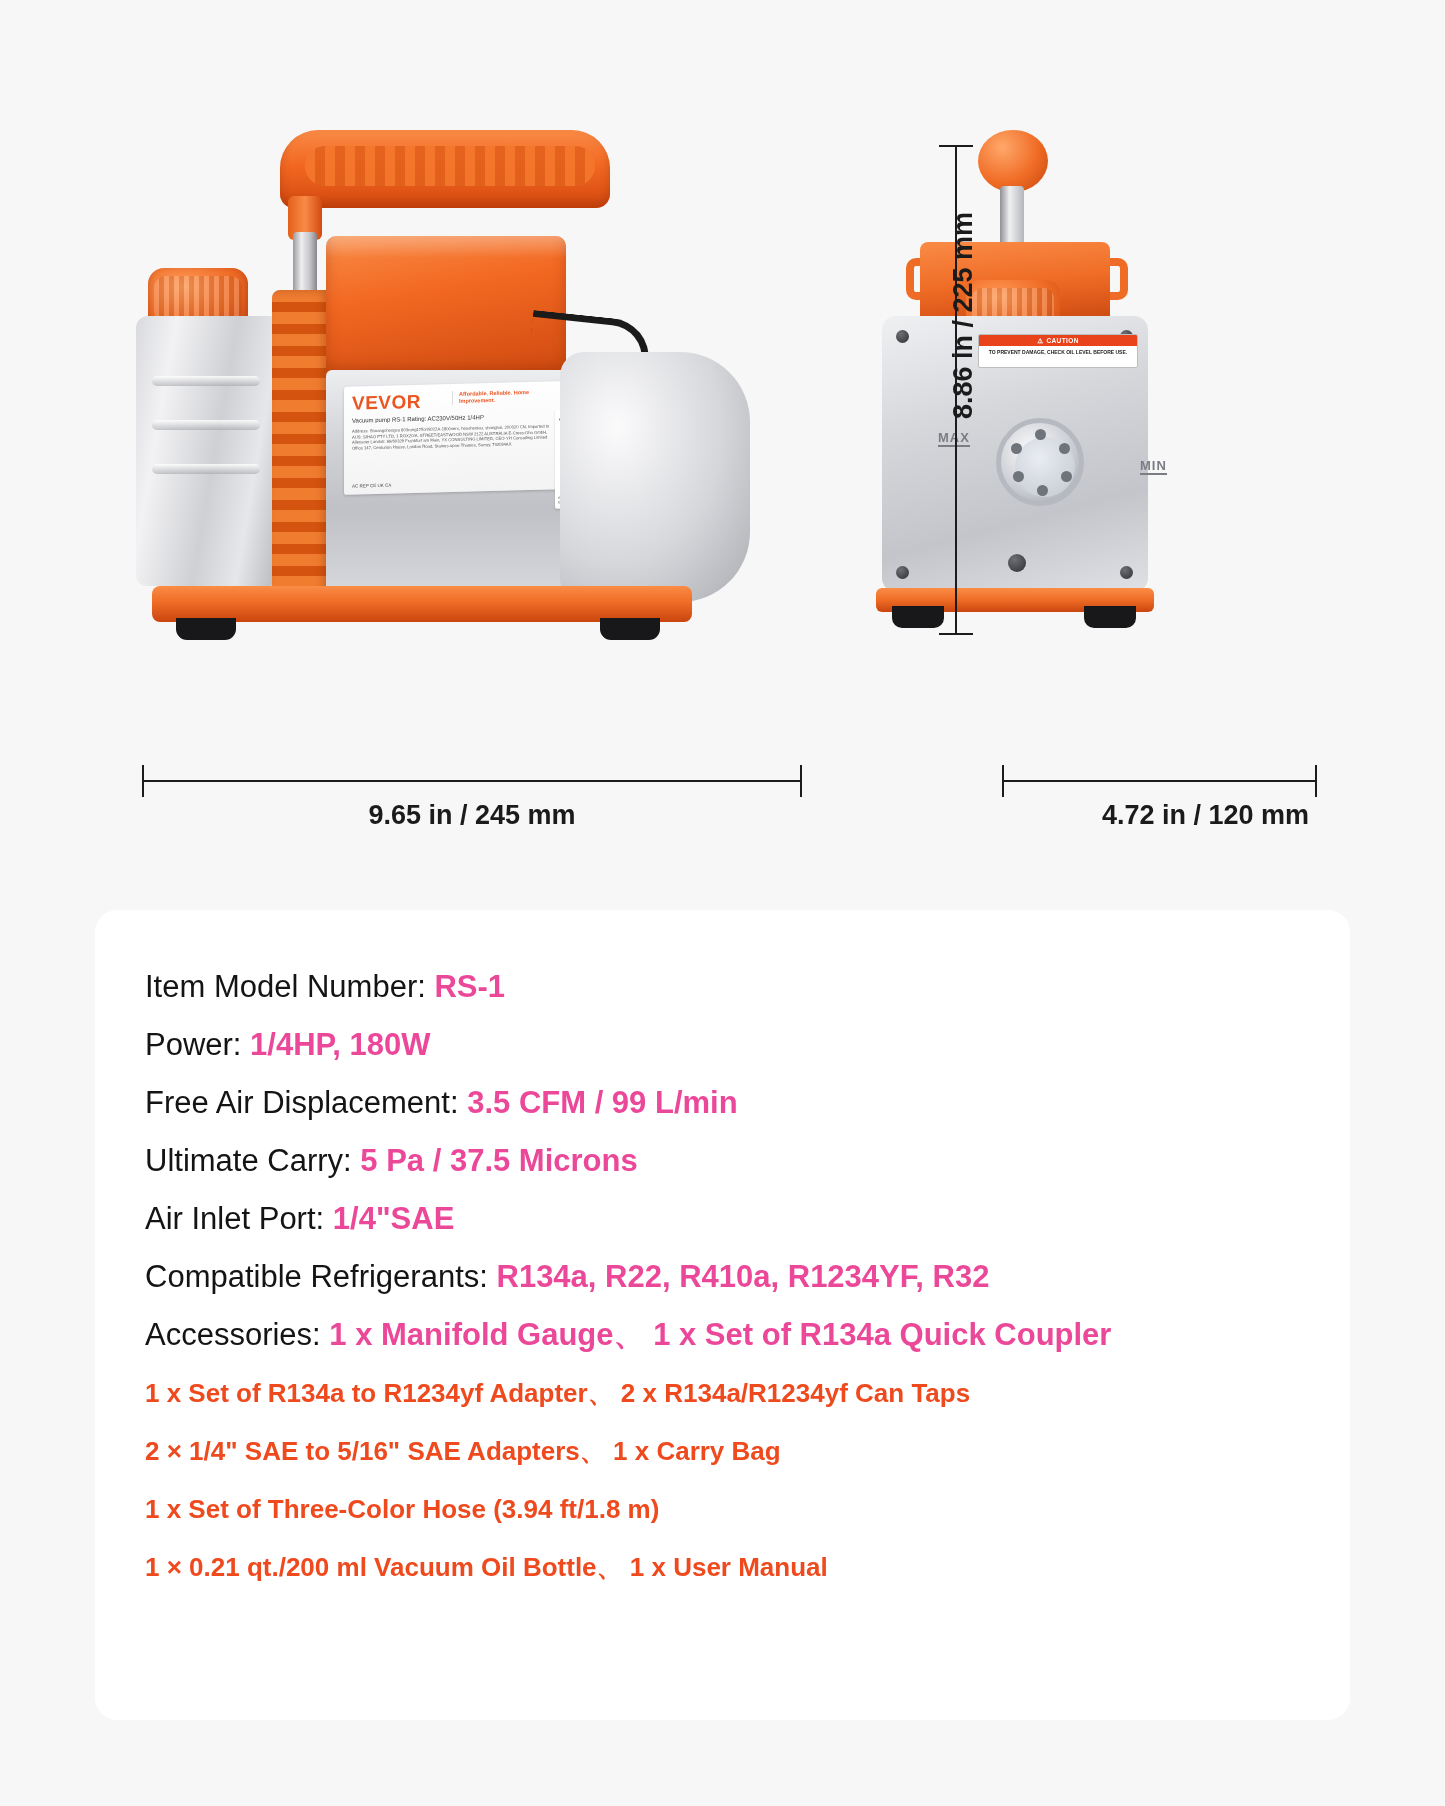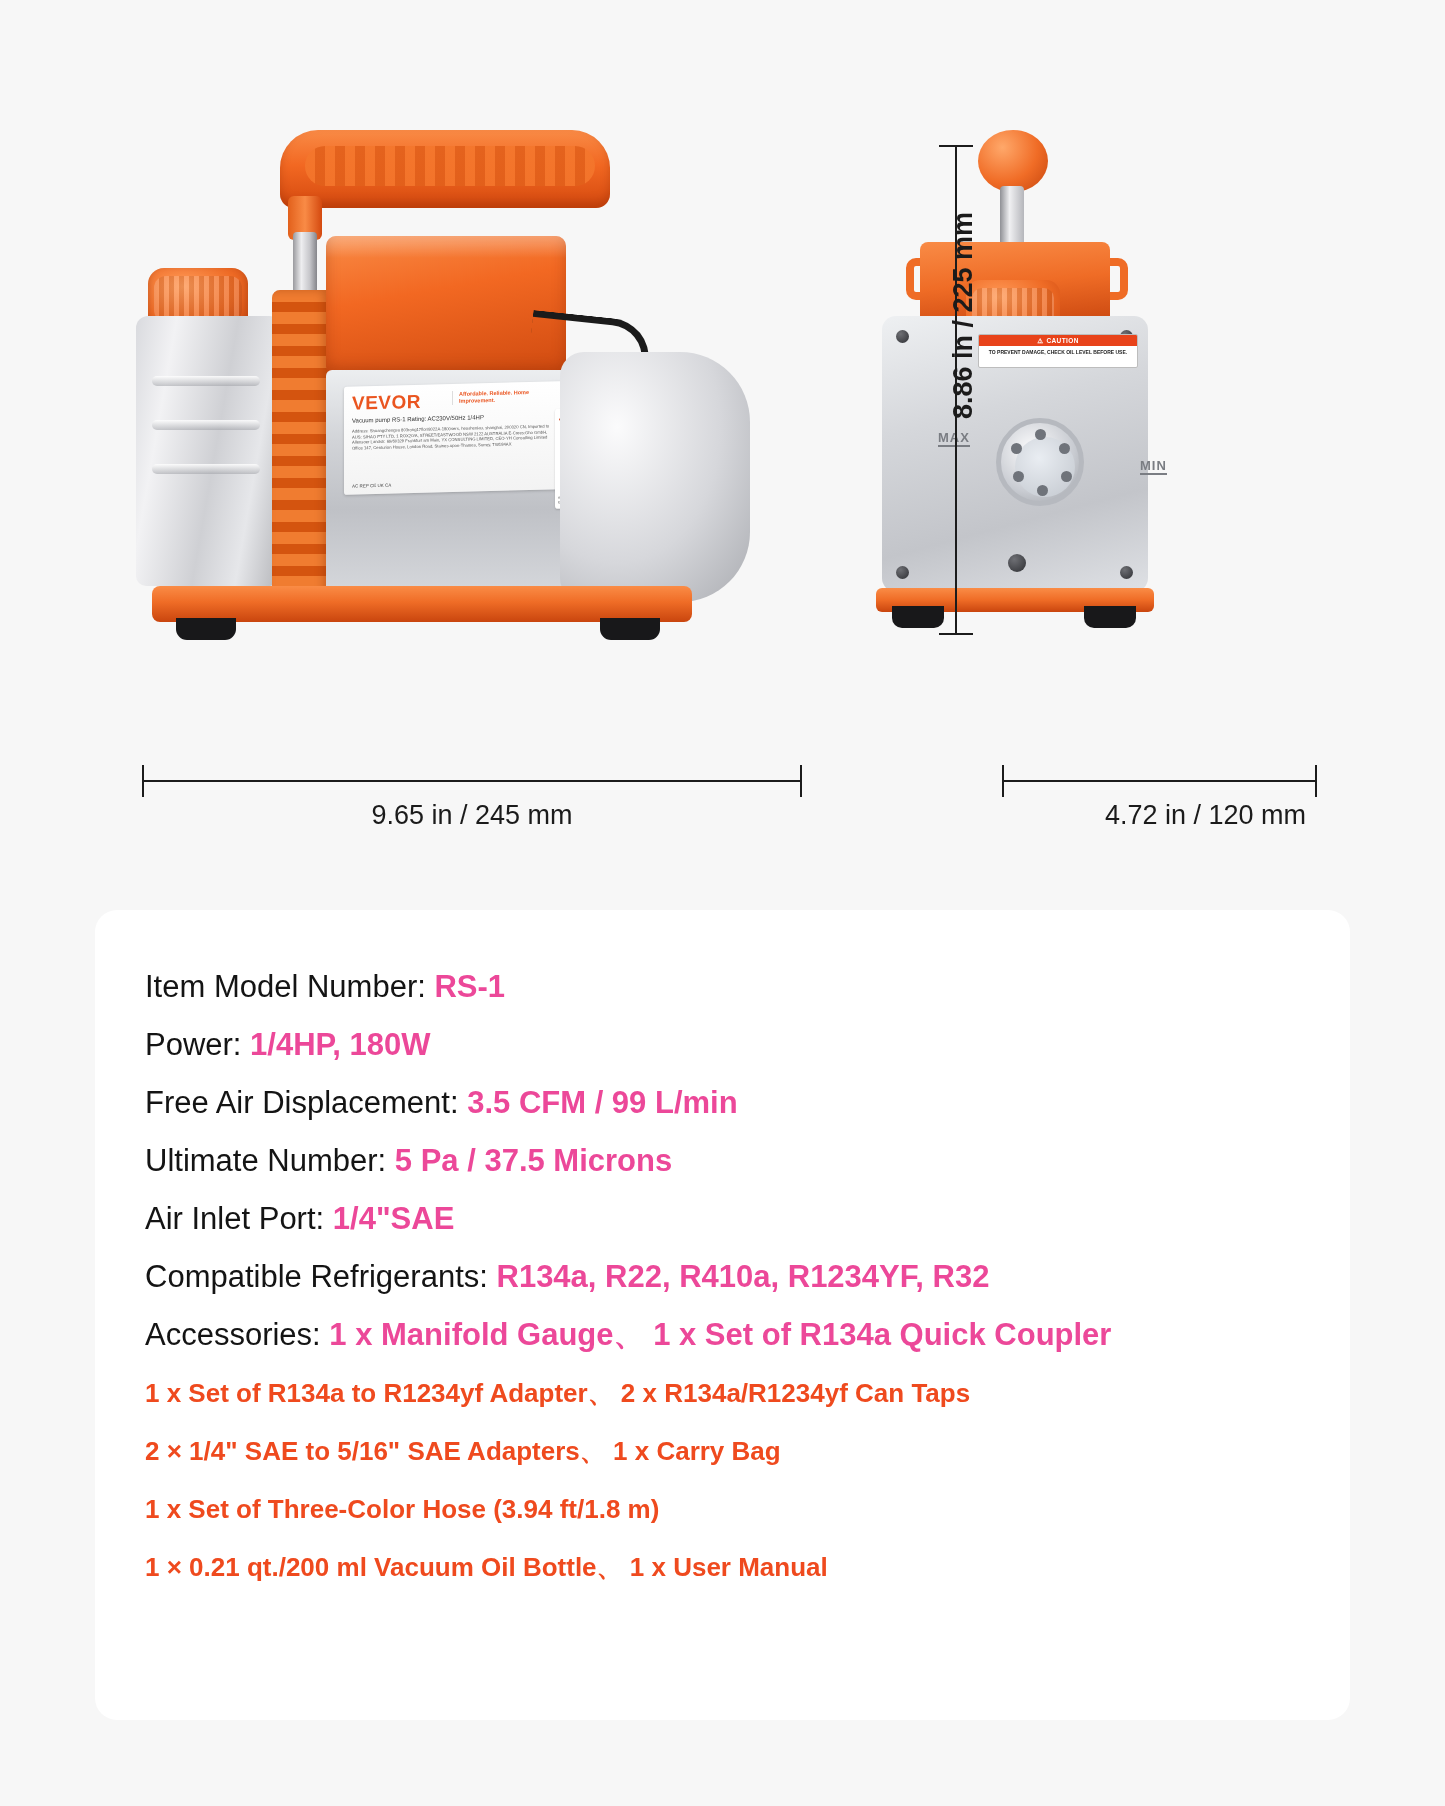"9.65 in / 245 mm" .dim-h-label { font-weight: normal -> bold }
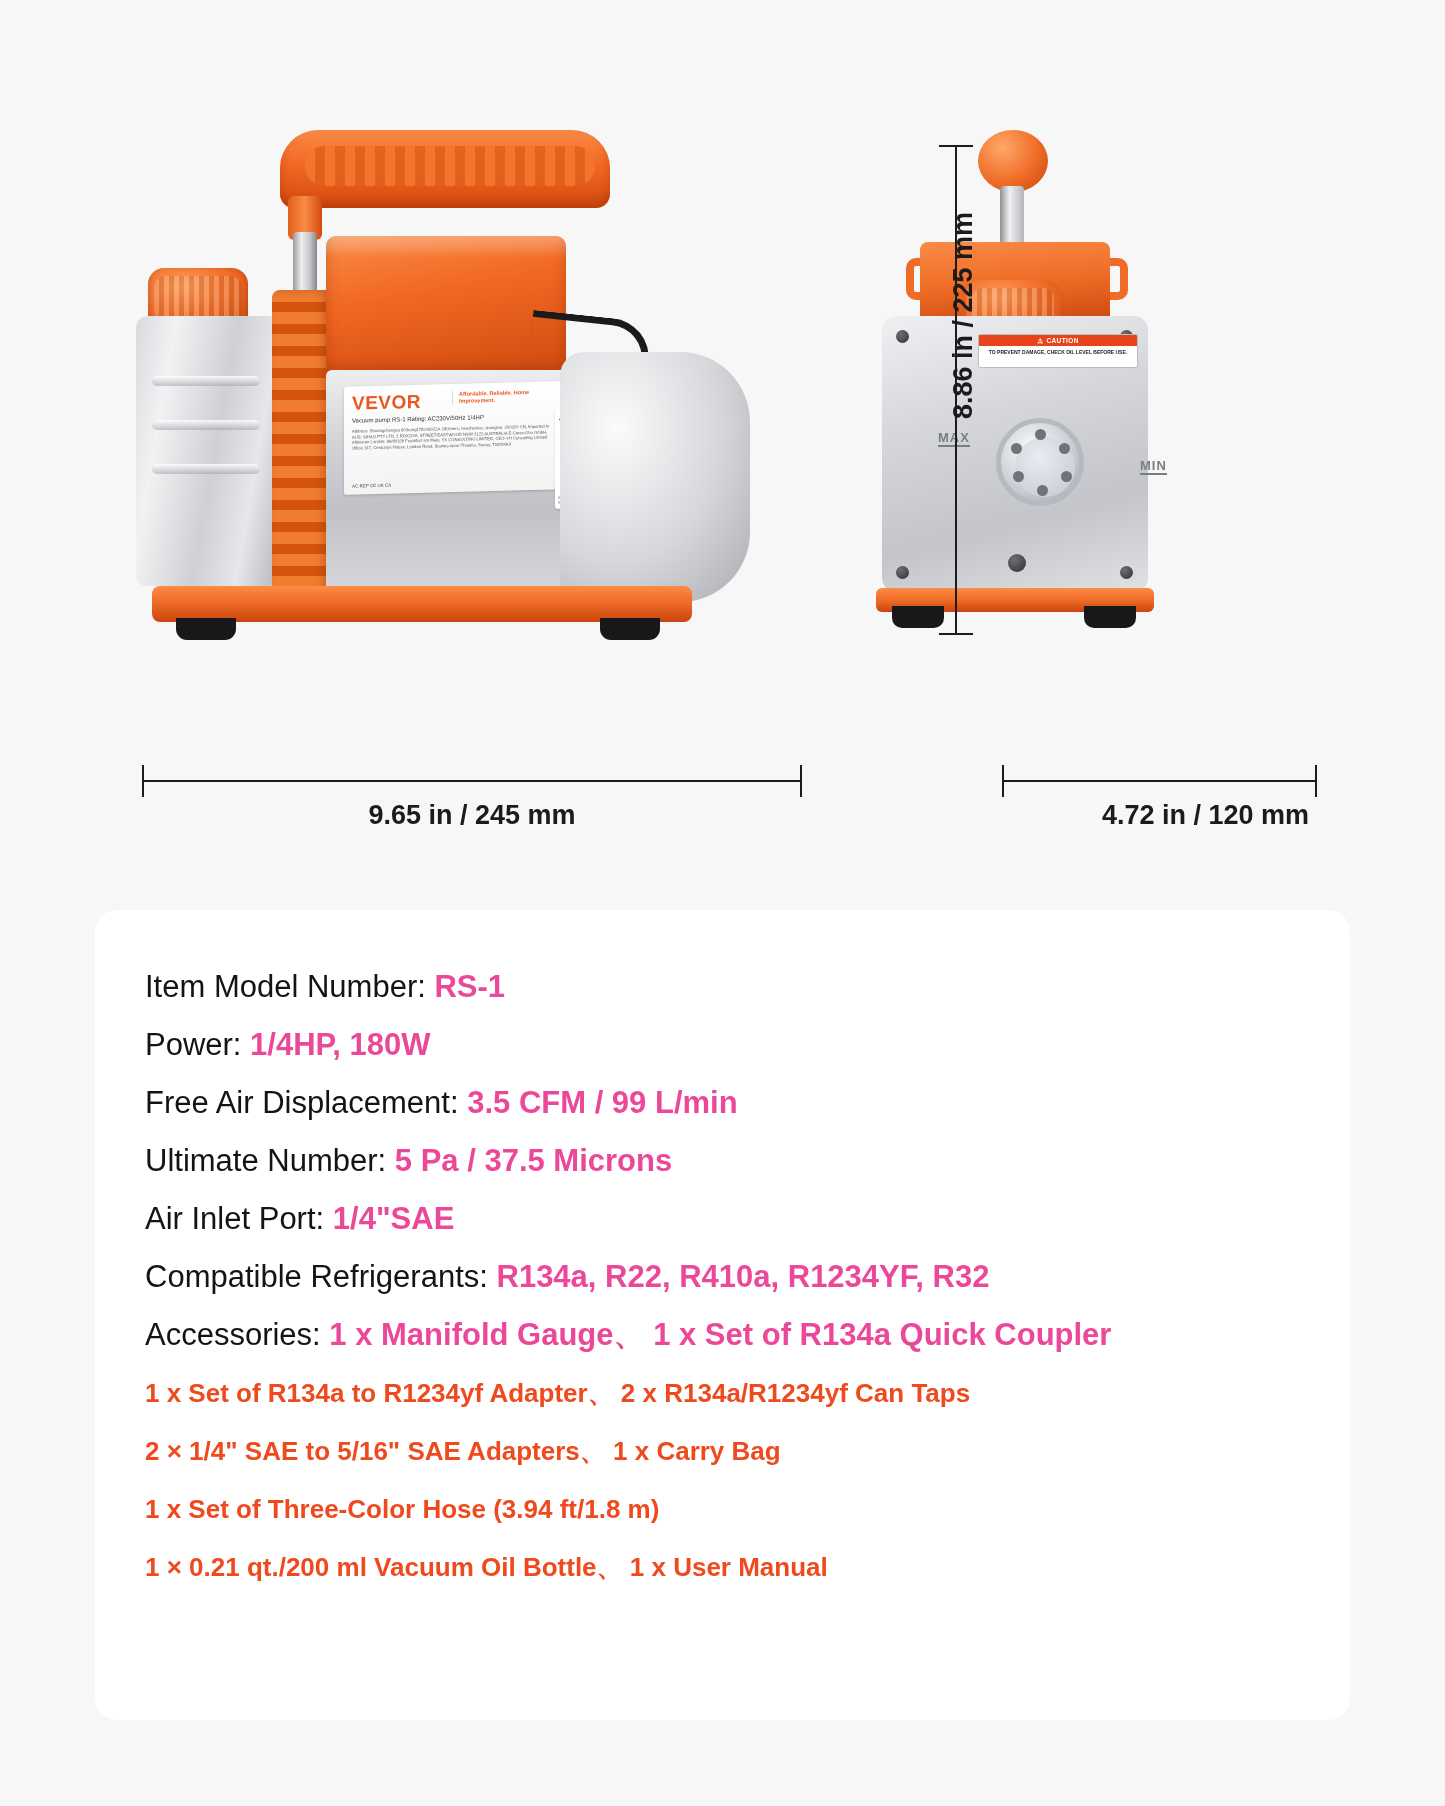"Ultimate Number:" span.k { text: Number -> Carry }
